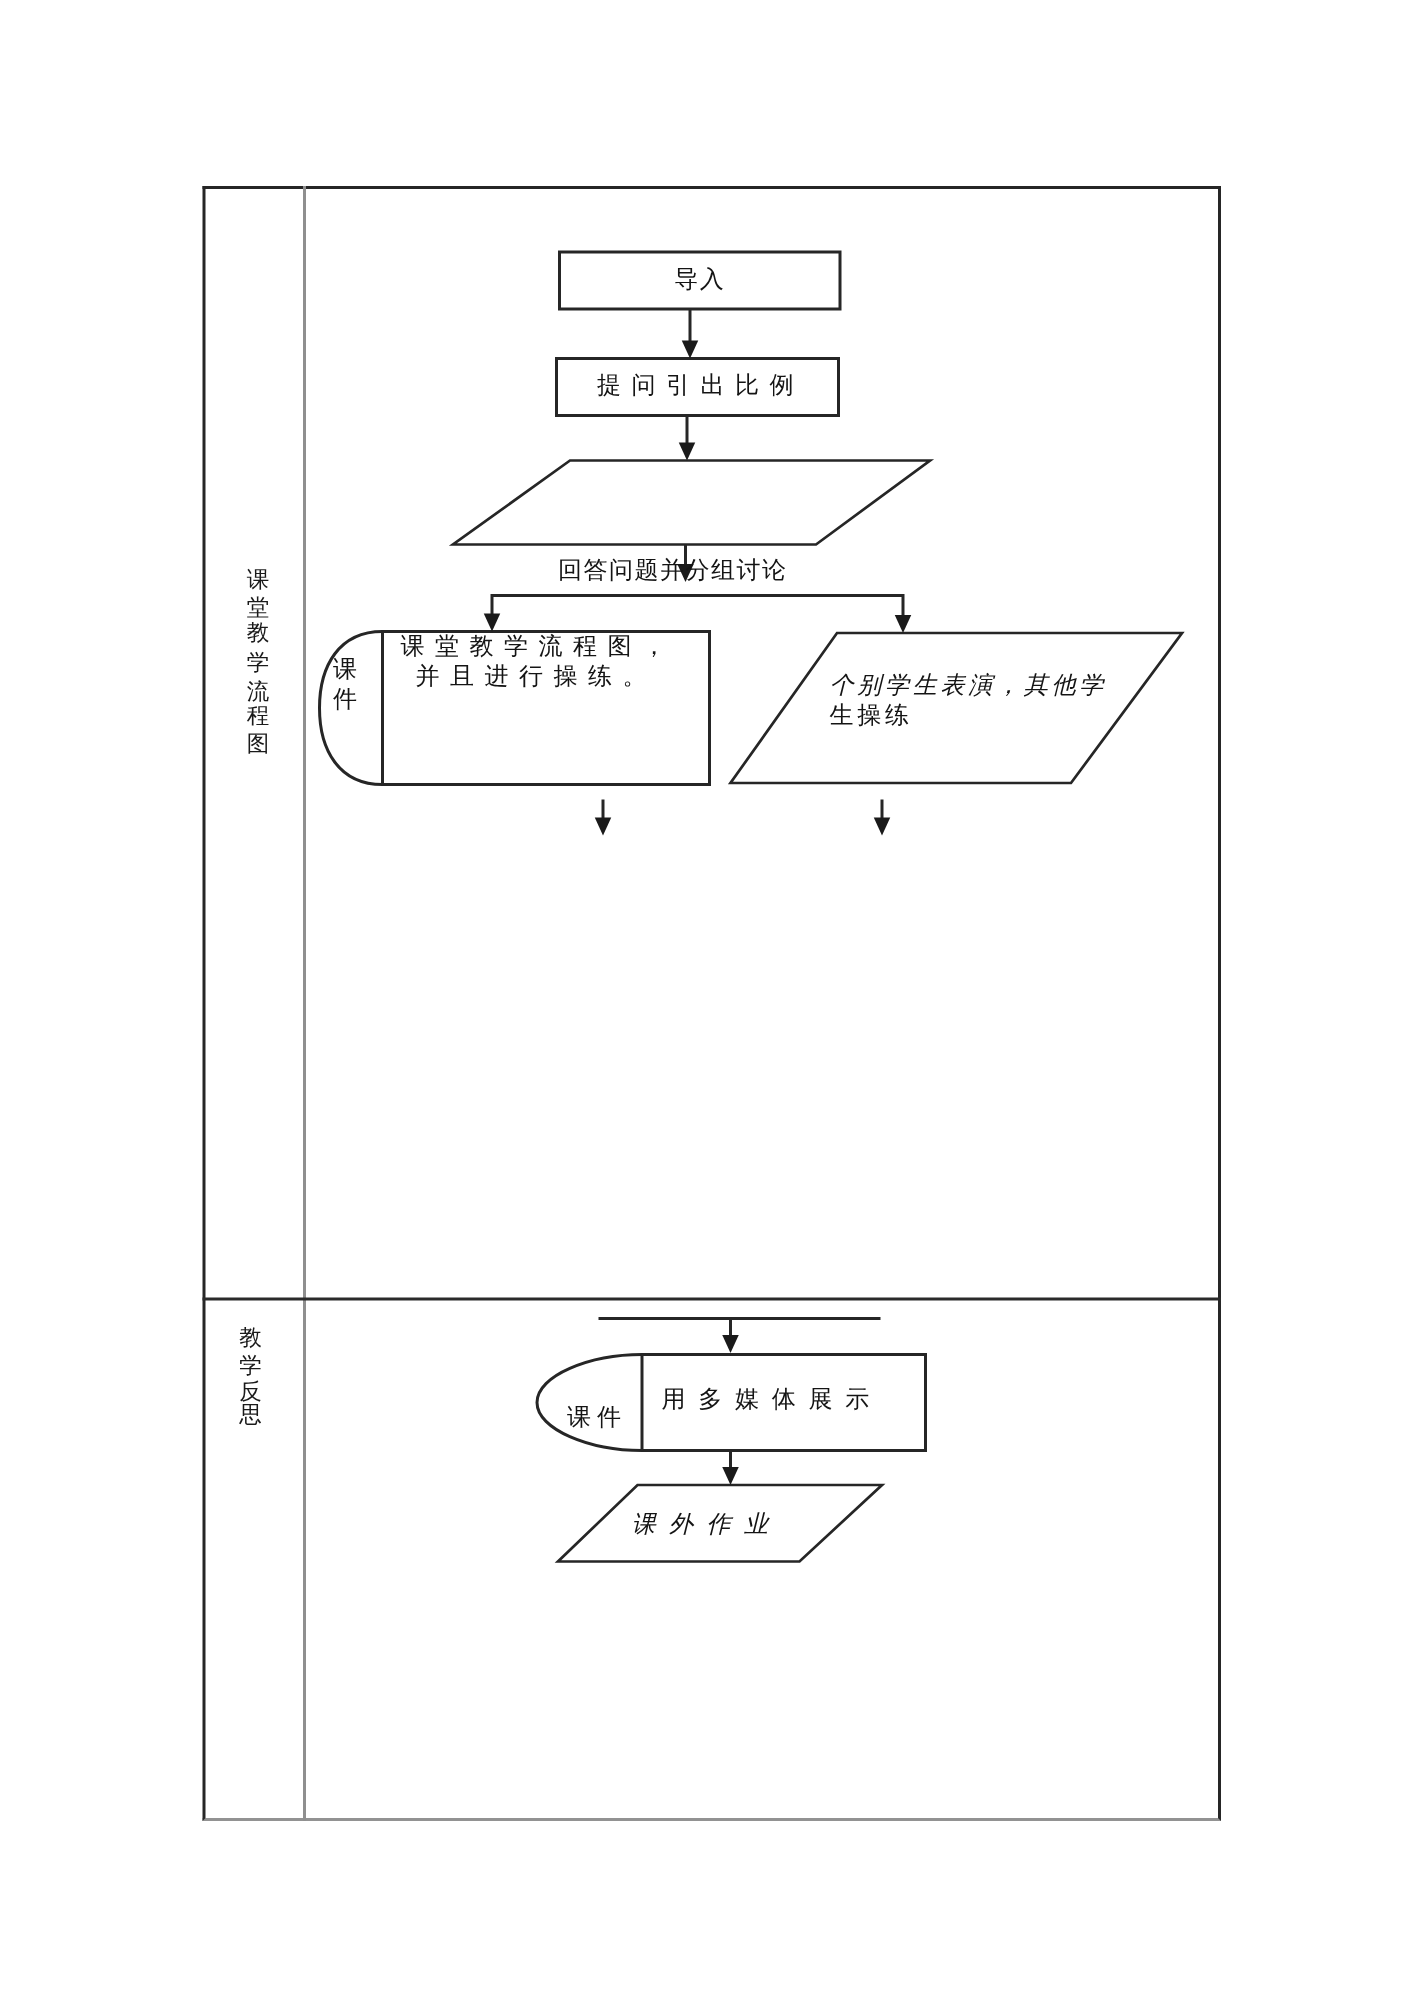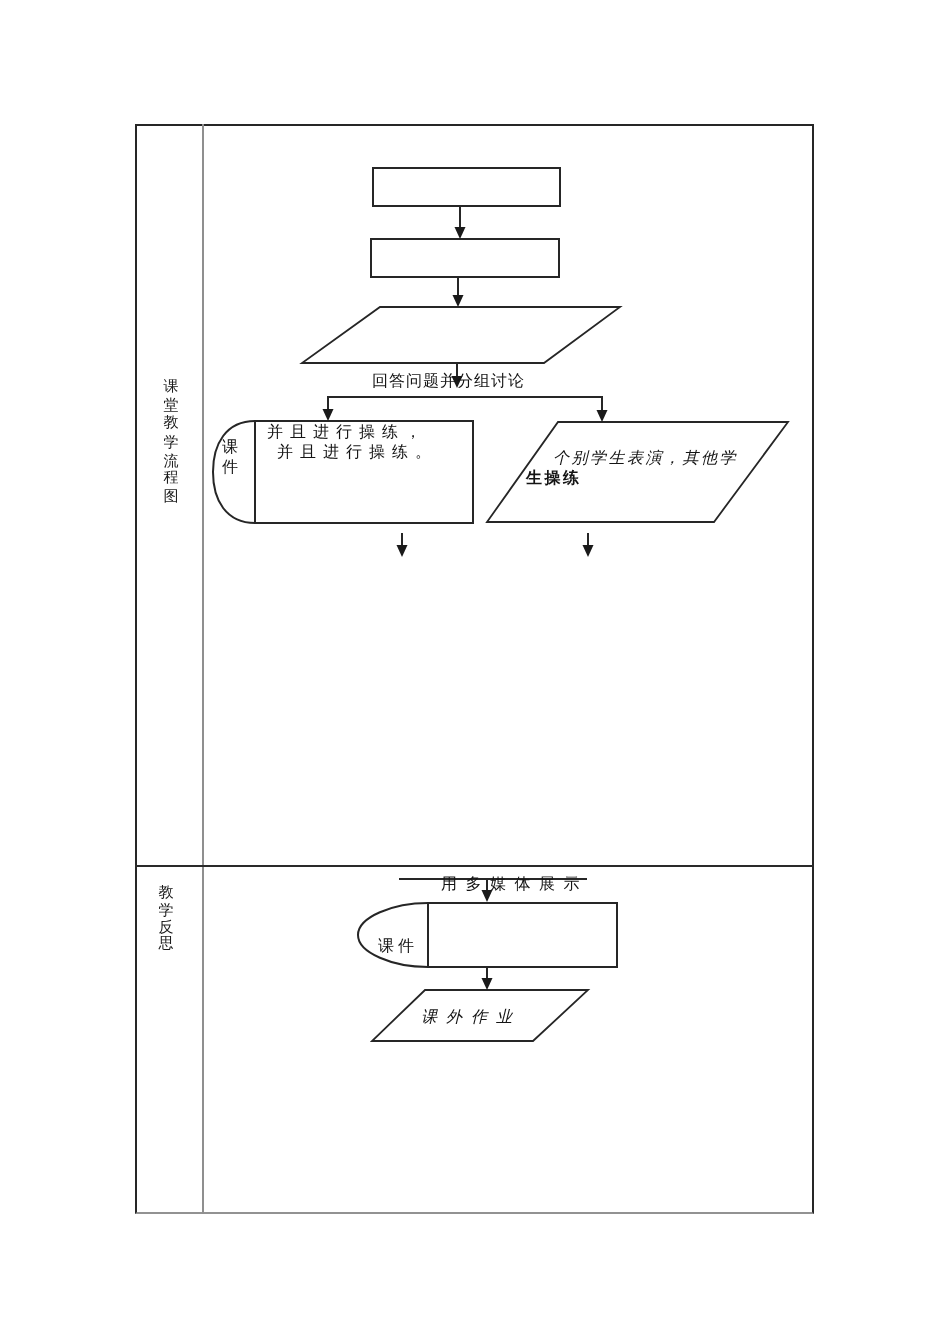"导入" div.nlabel { html: none -> <div>导入</div> }
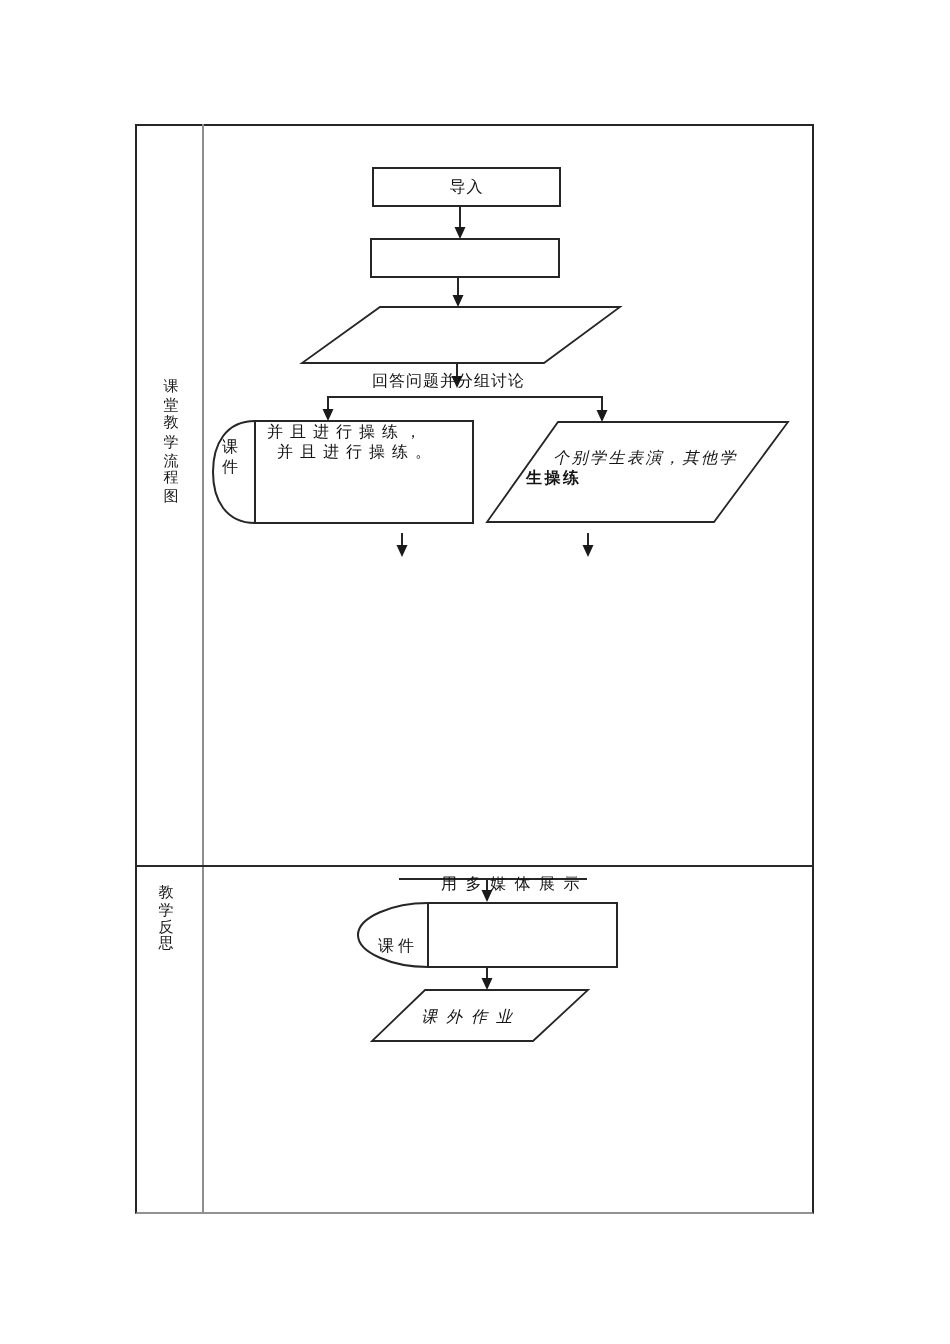"提问引出比例" div.nlabel { html: none -> <div>提问引出比例</div> }
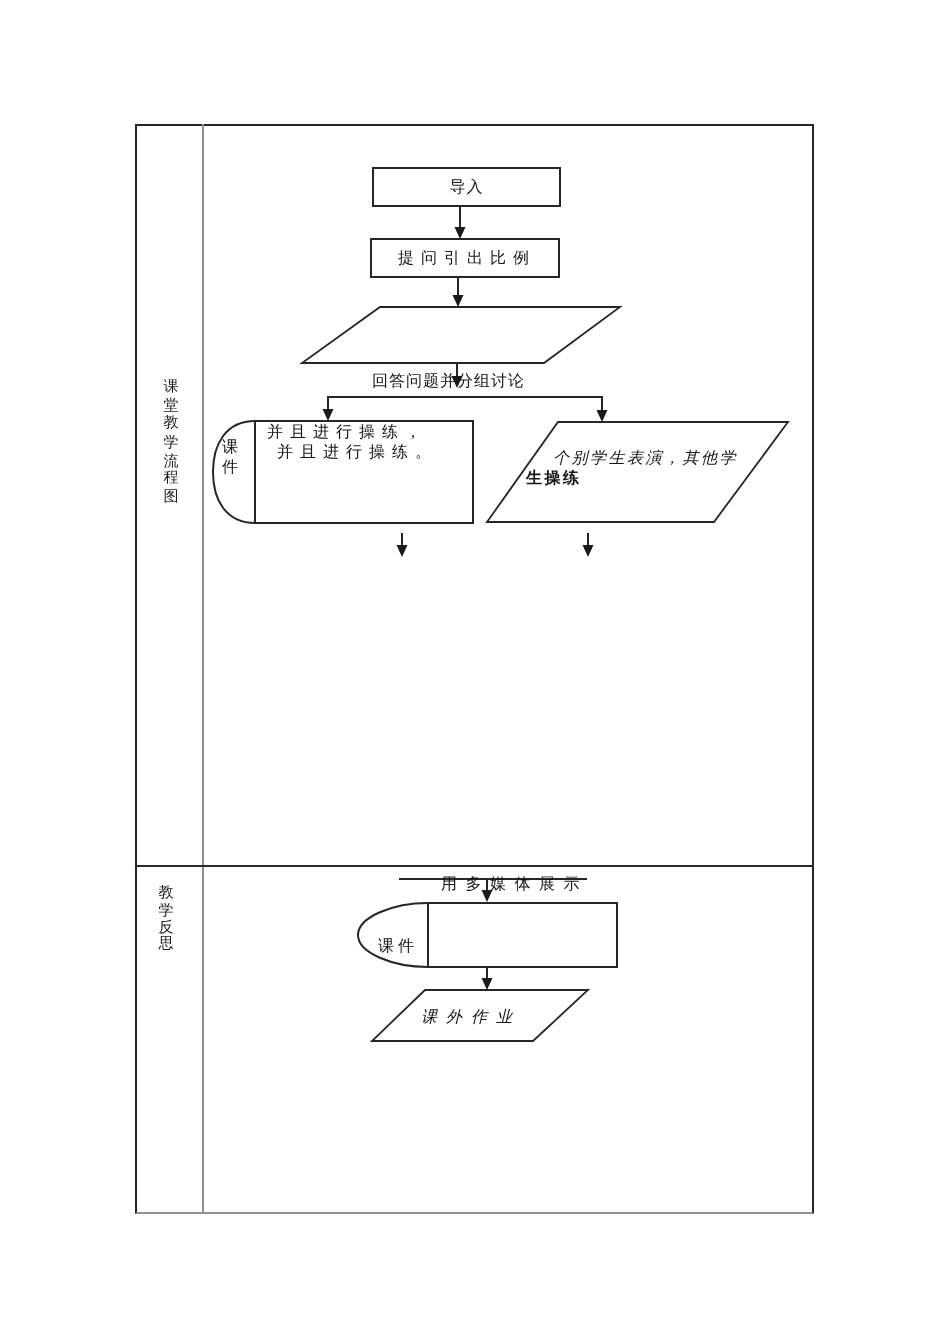"并且进行操练，" div.nlabel { text: 并且进行操练 -> 课堂教学流程图 }
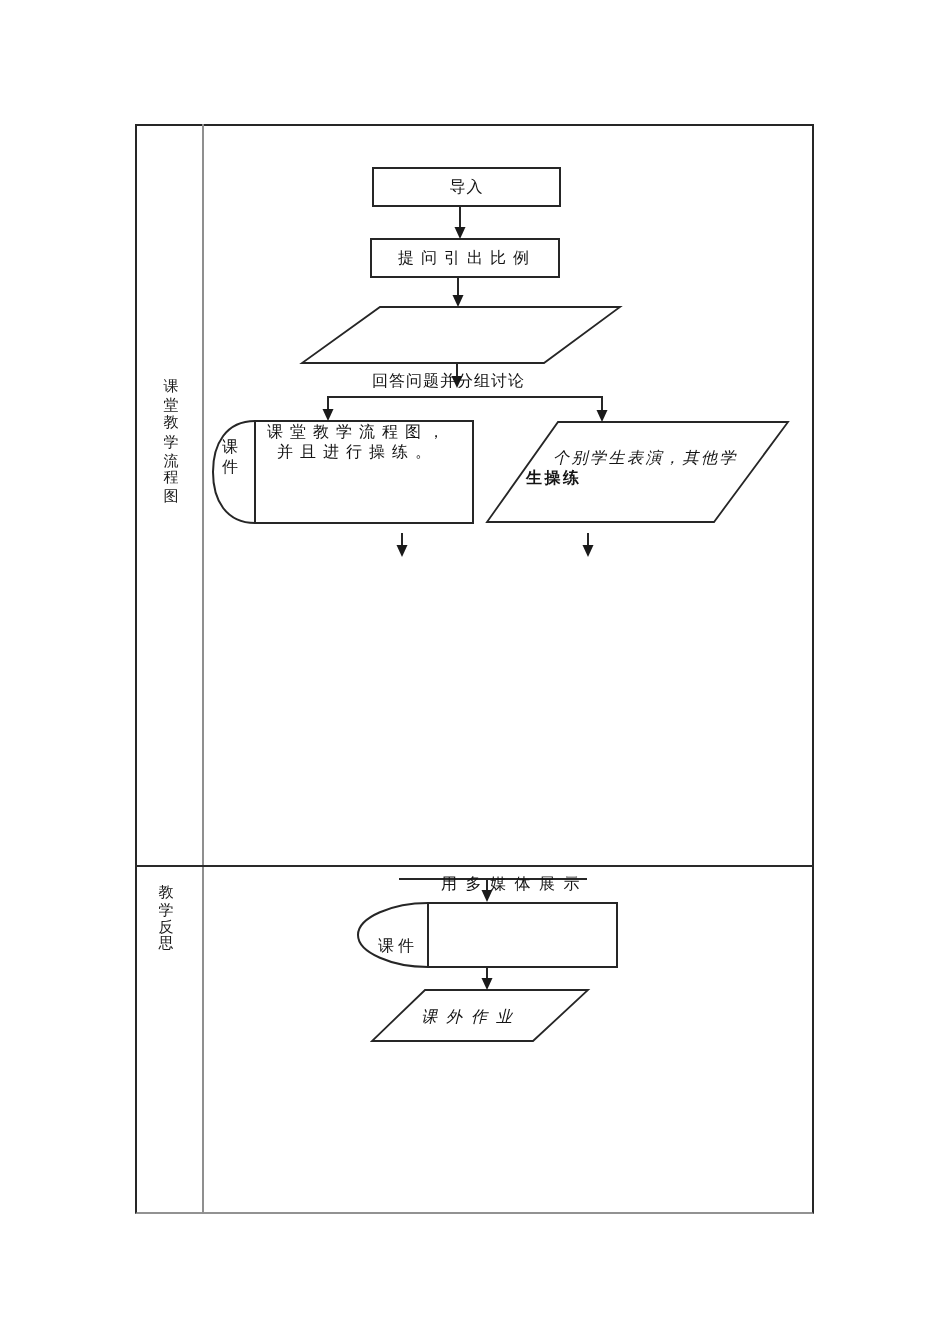"生操练" .lbl-perform2 { font-weight: bold -> none; left: 526px -> 553px }
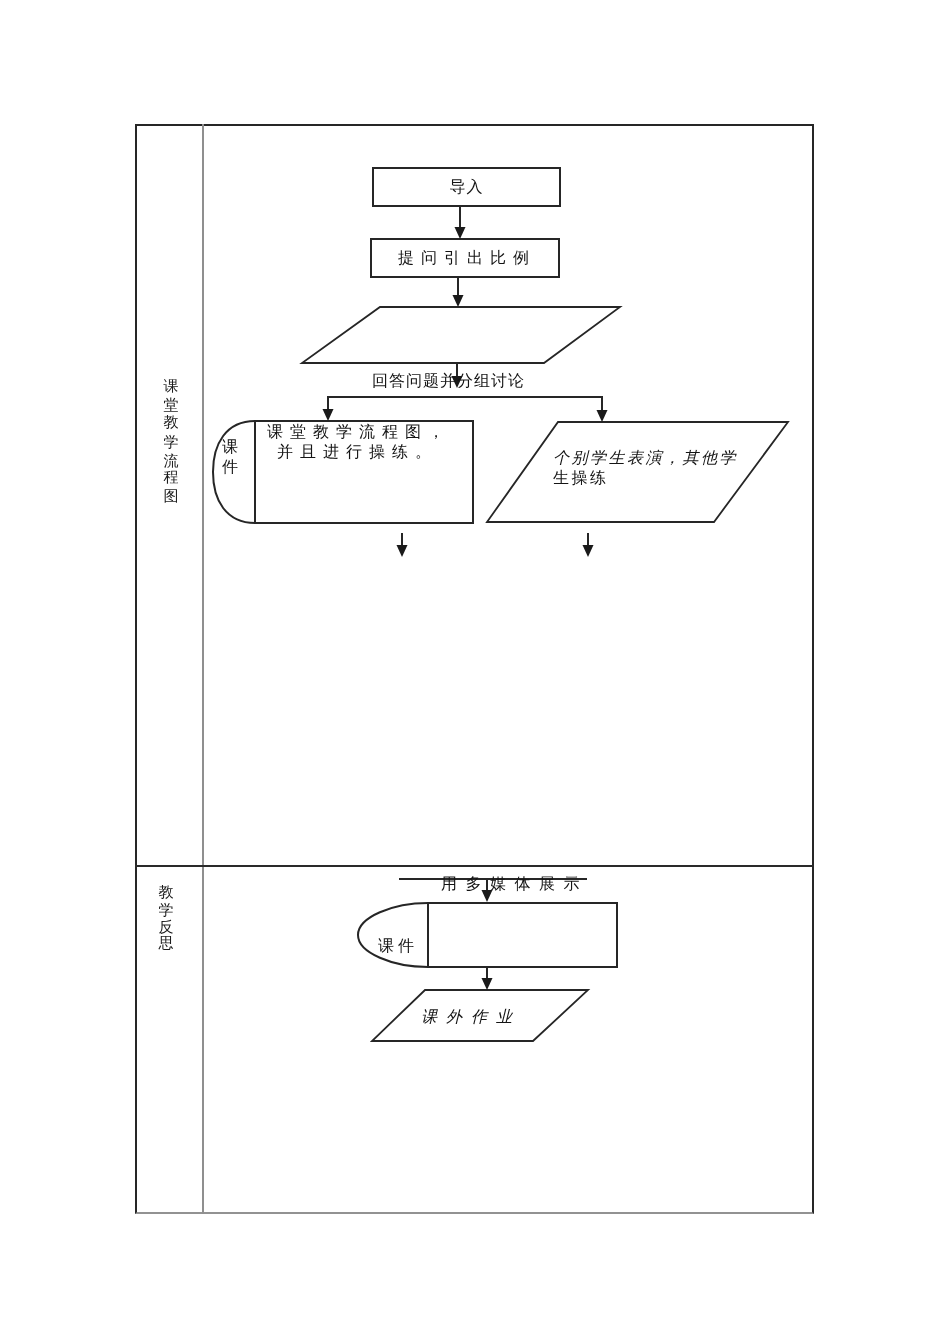"用多媒体展示" .lbl-s2-text { top: 874px -> 924px }
